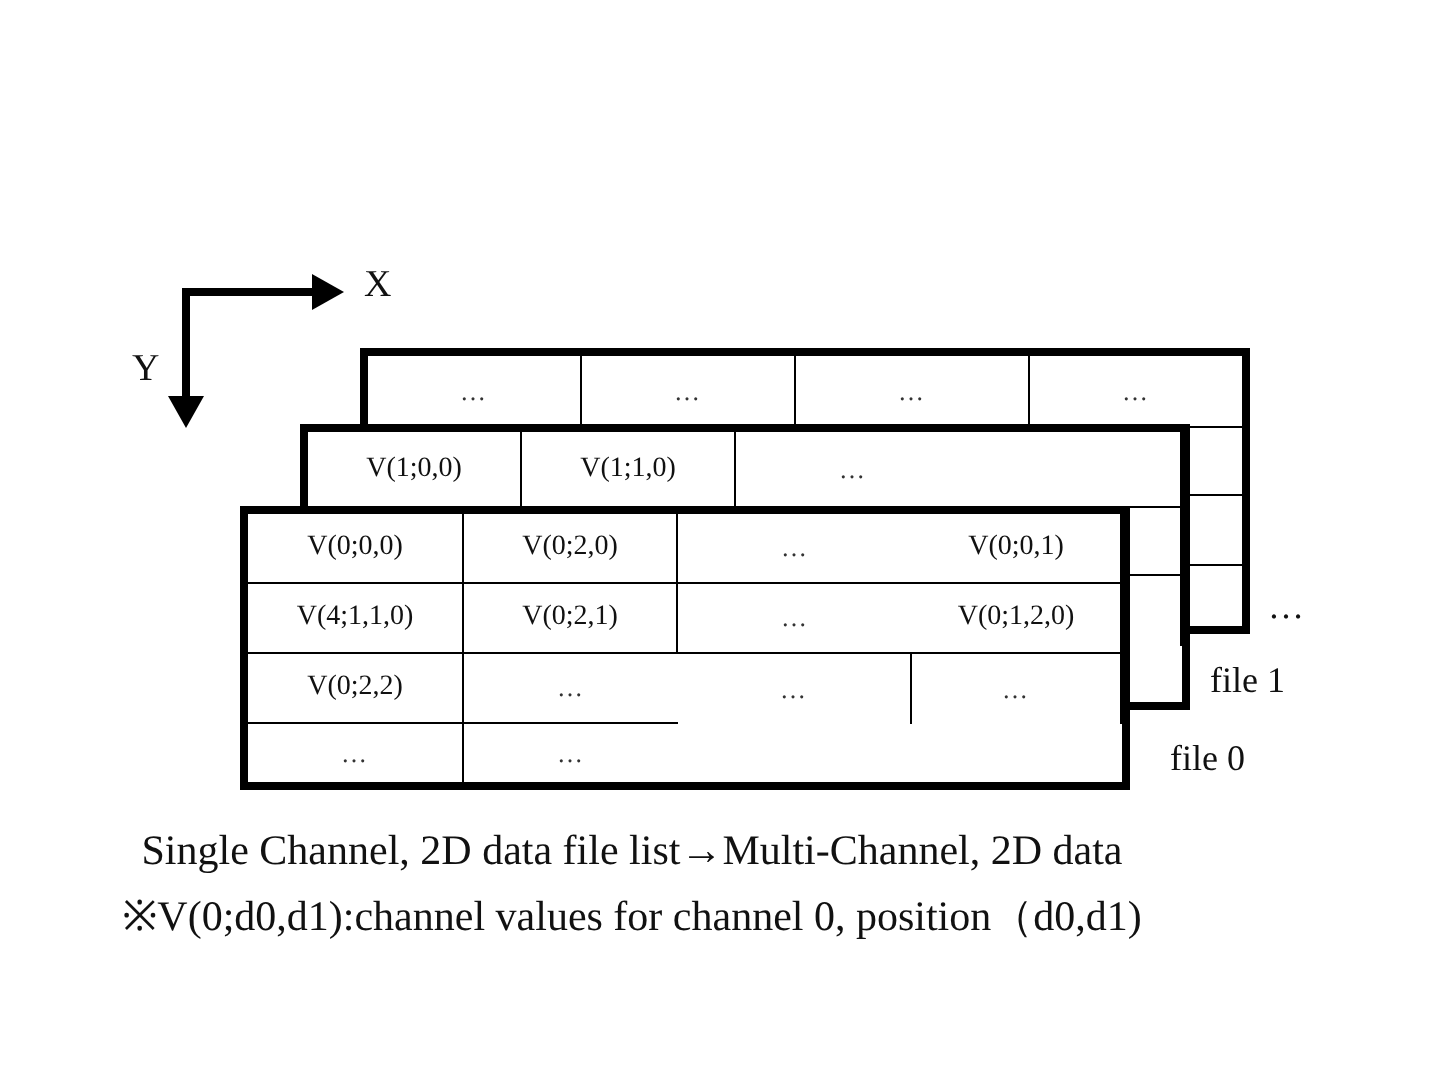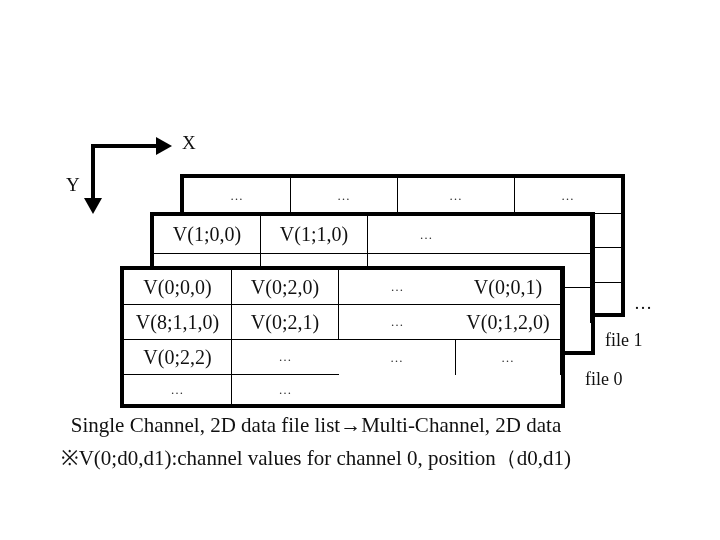"V(1;0,0)" .cell { font-size: 20px -> 14px }
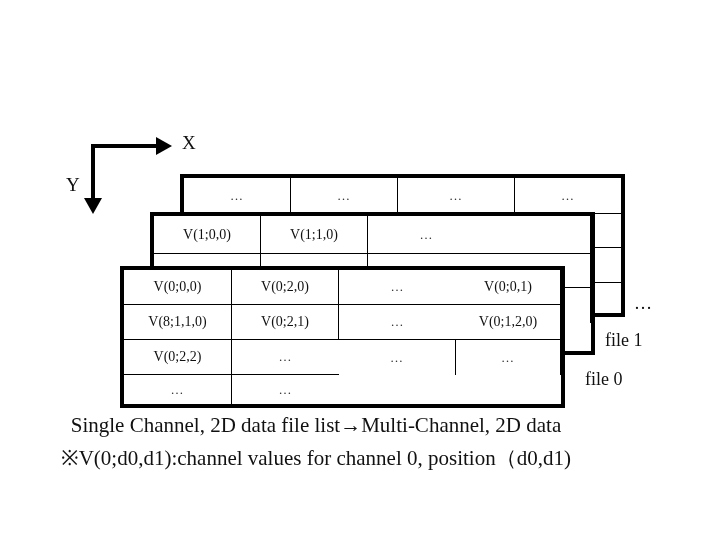"V(0;0,0)" div.grid { margin-top: 13px -> none }
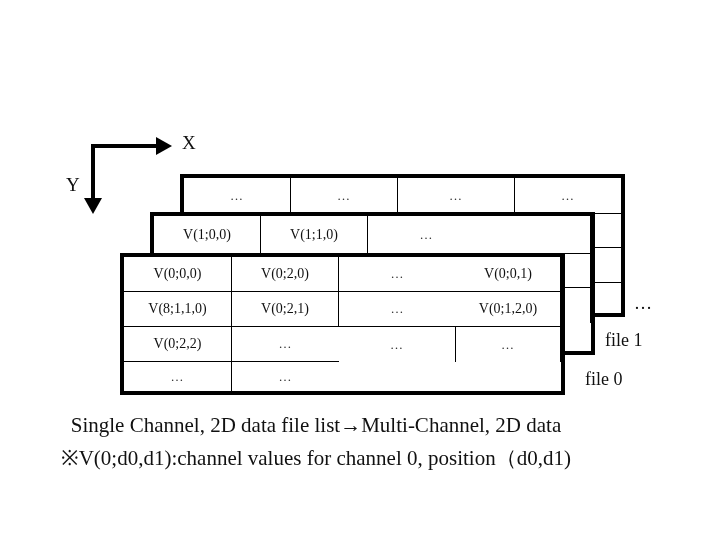"V(8;1,1,0)" div.cell { text: 8 -> 4 }
